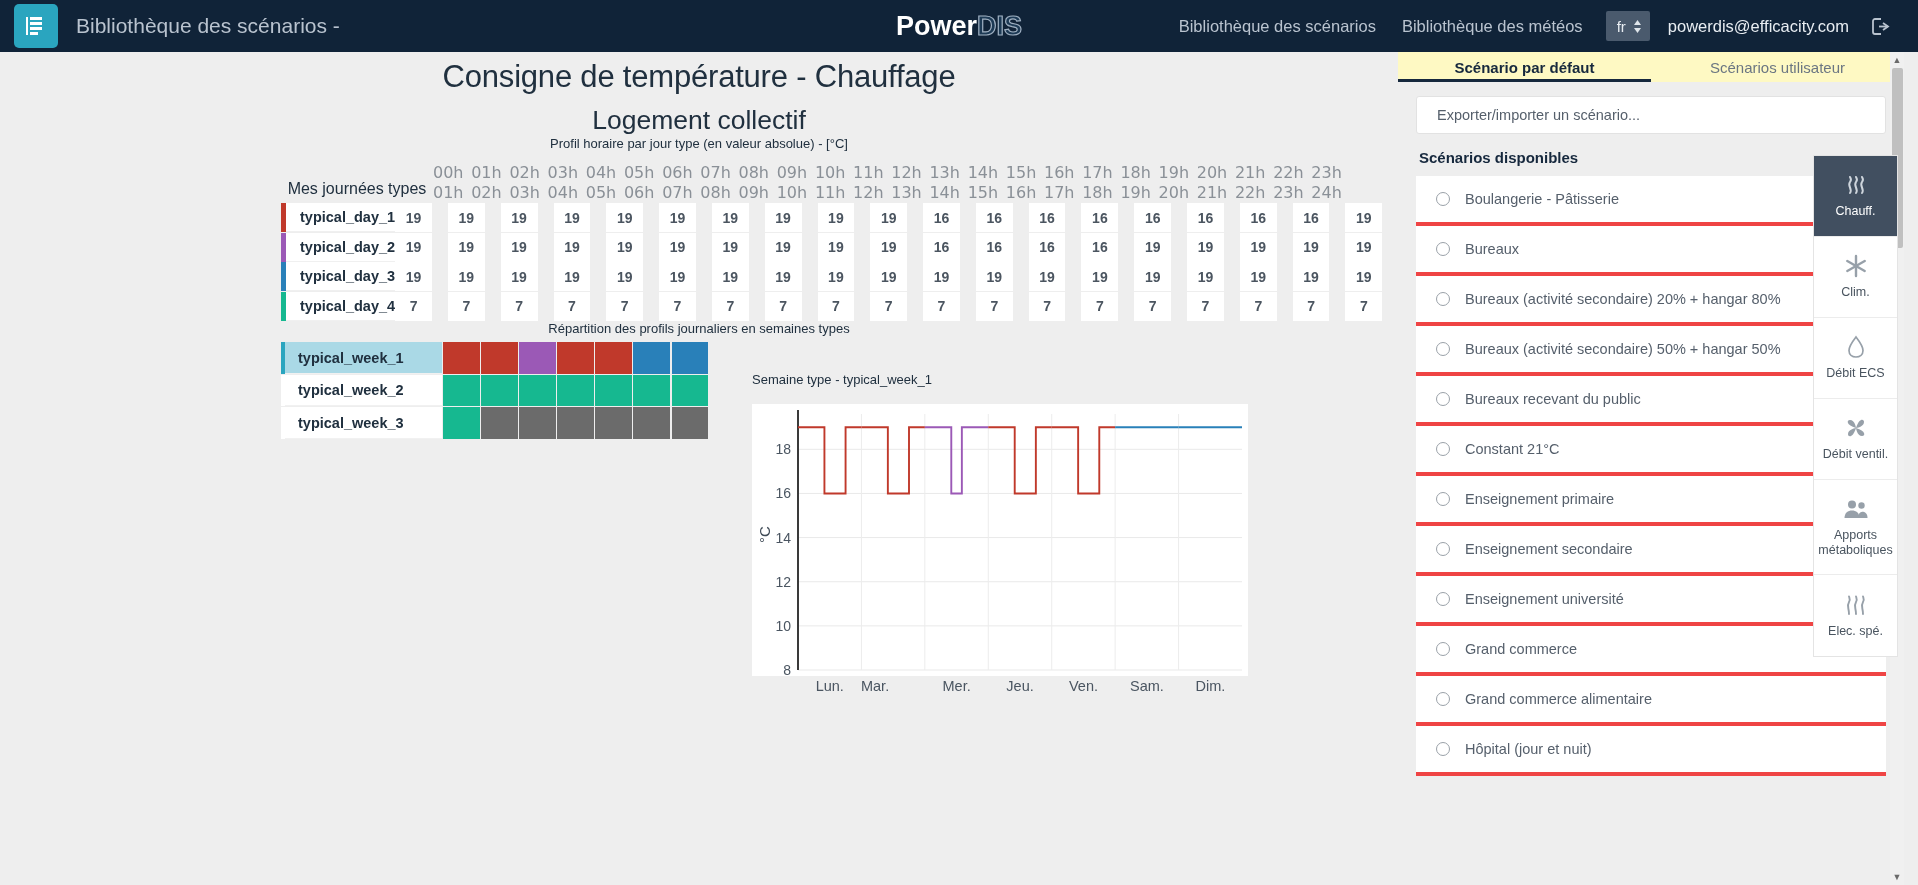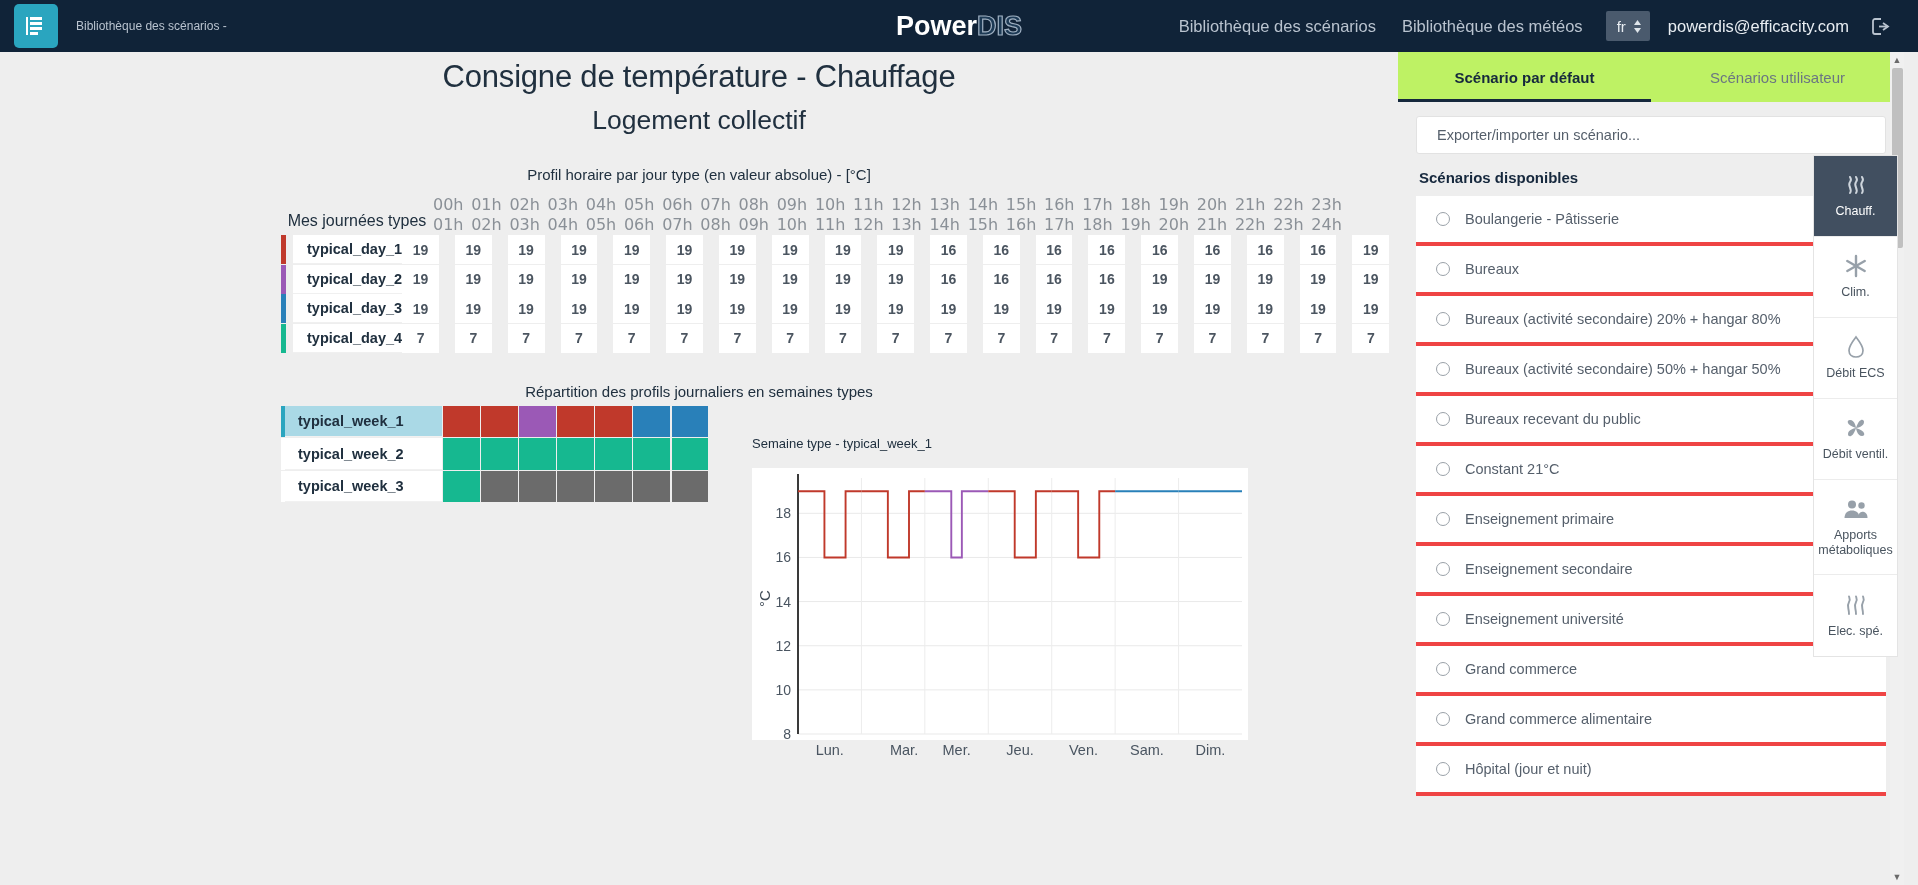"Bibliothèque des scénarios -" .topbar-title { font-size: 12px -> 21px }
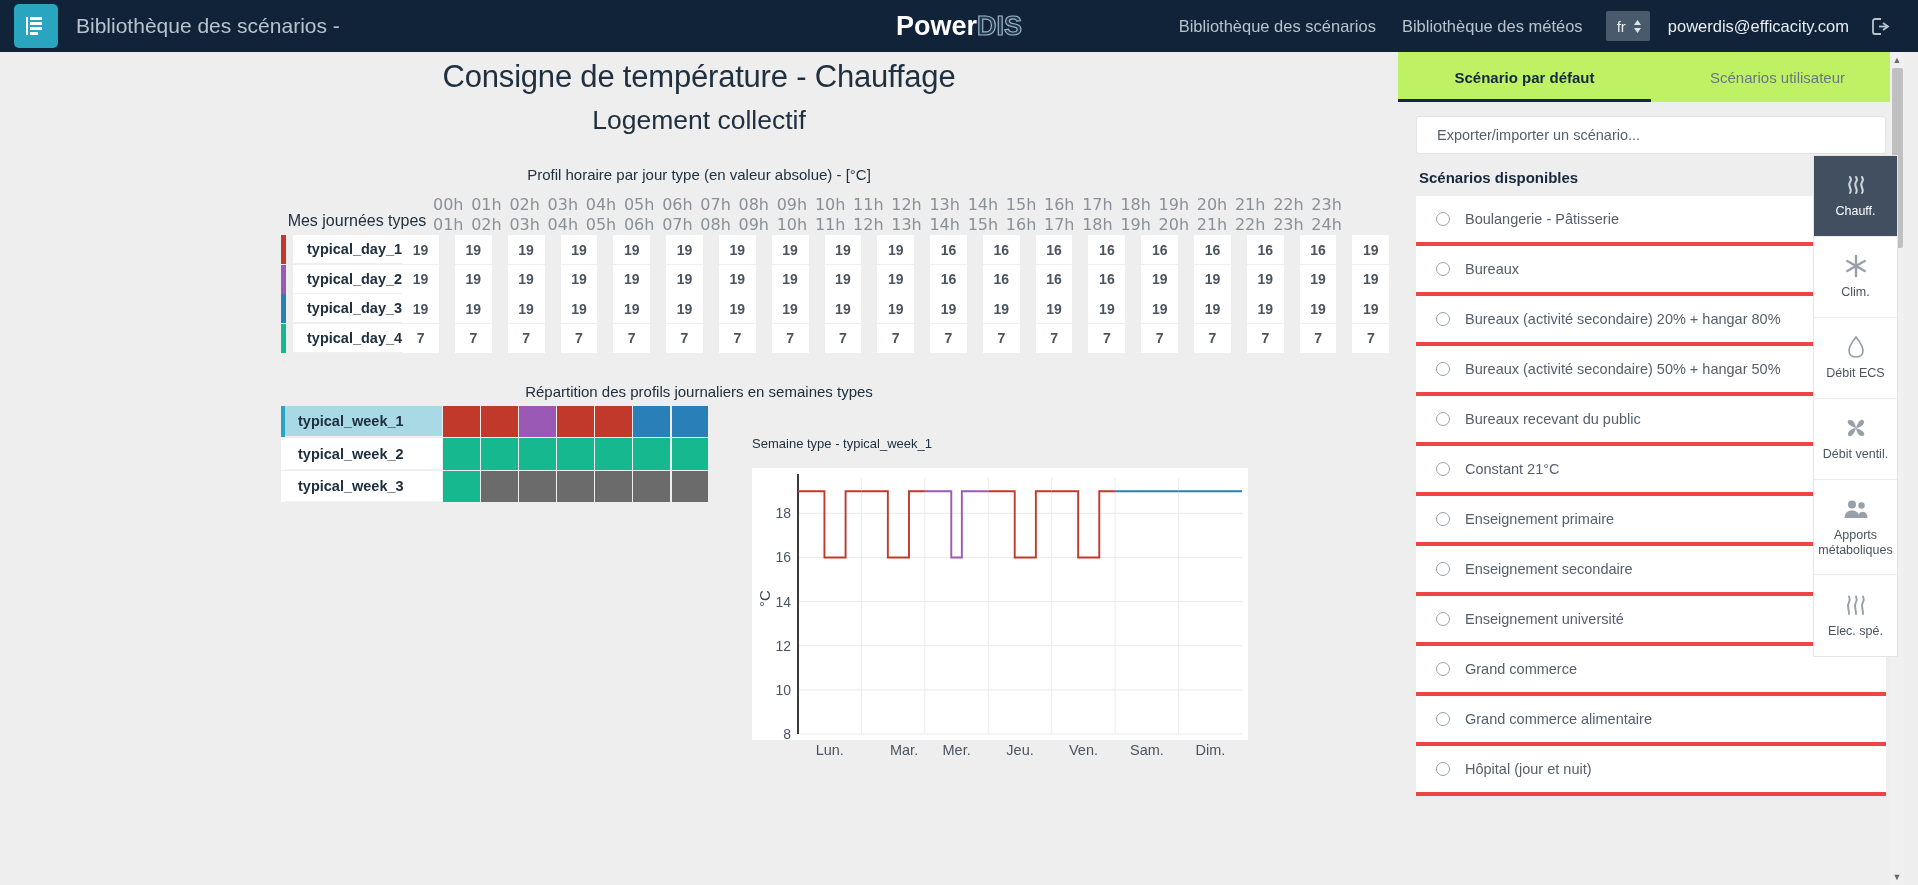"Scénario par défaut" .tabs { background: #bef264 -> #fef9c3; height: 50px -> 30px }
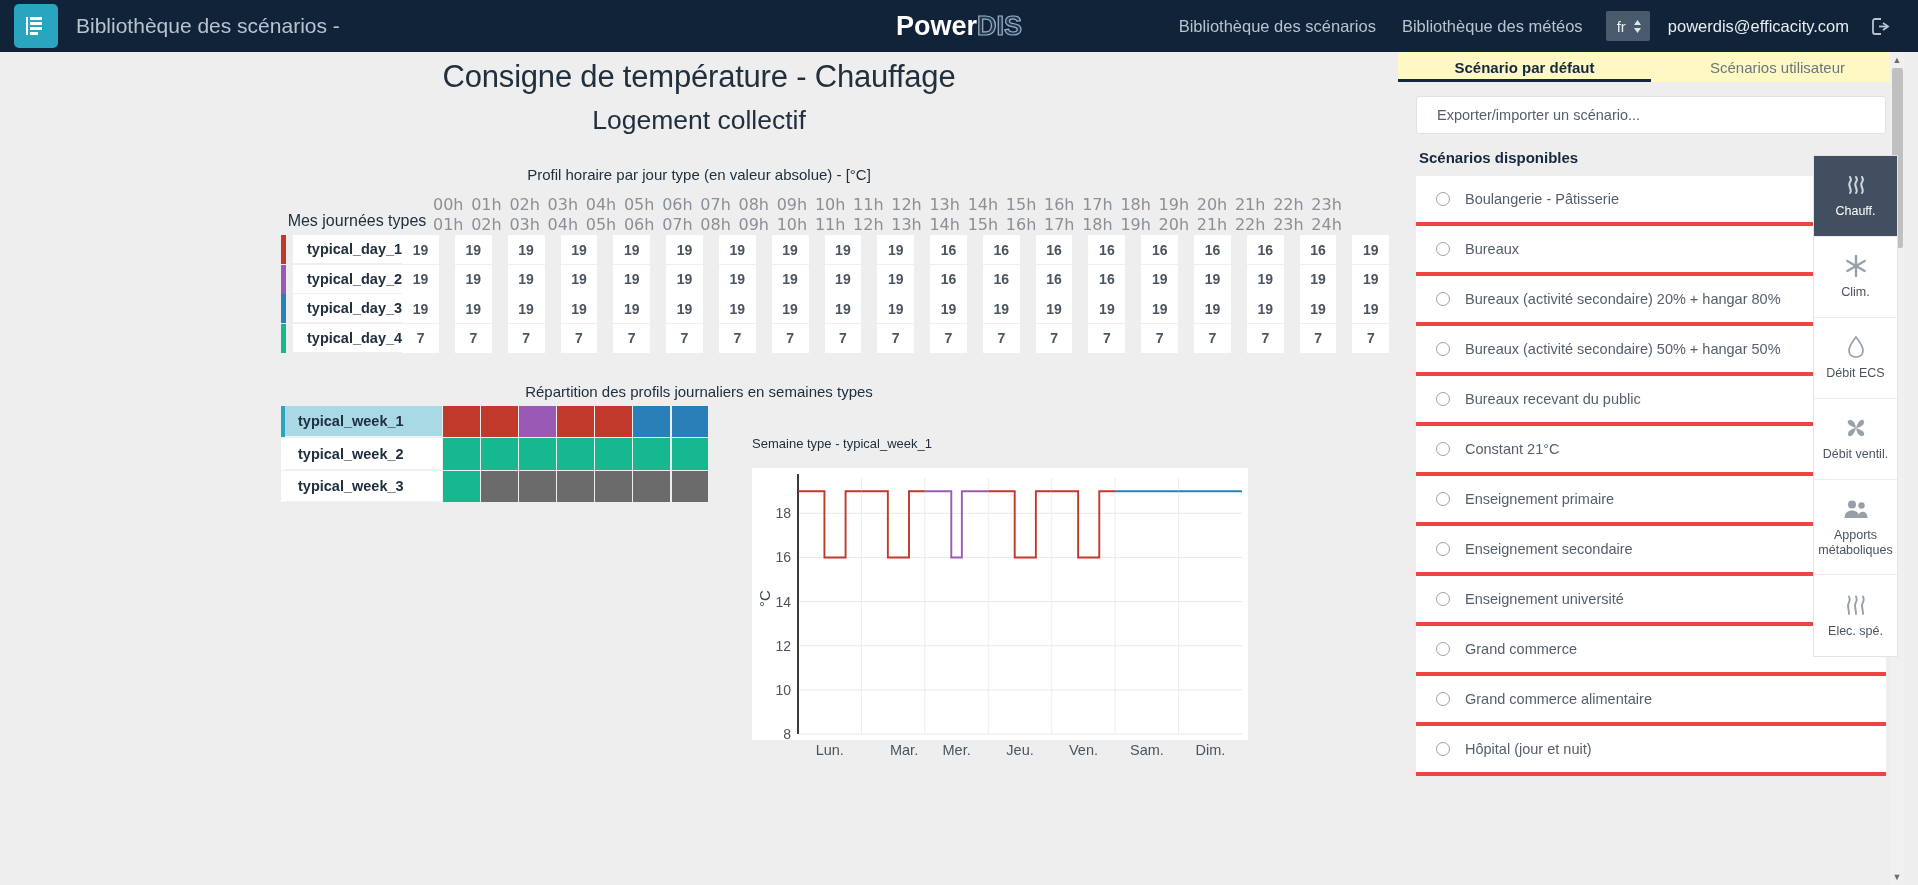"Profil horaire par jour type" .section-caption { font-size: 15px -> 13px; margin-top: 30px -> none }
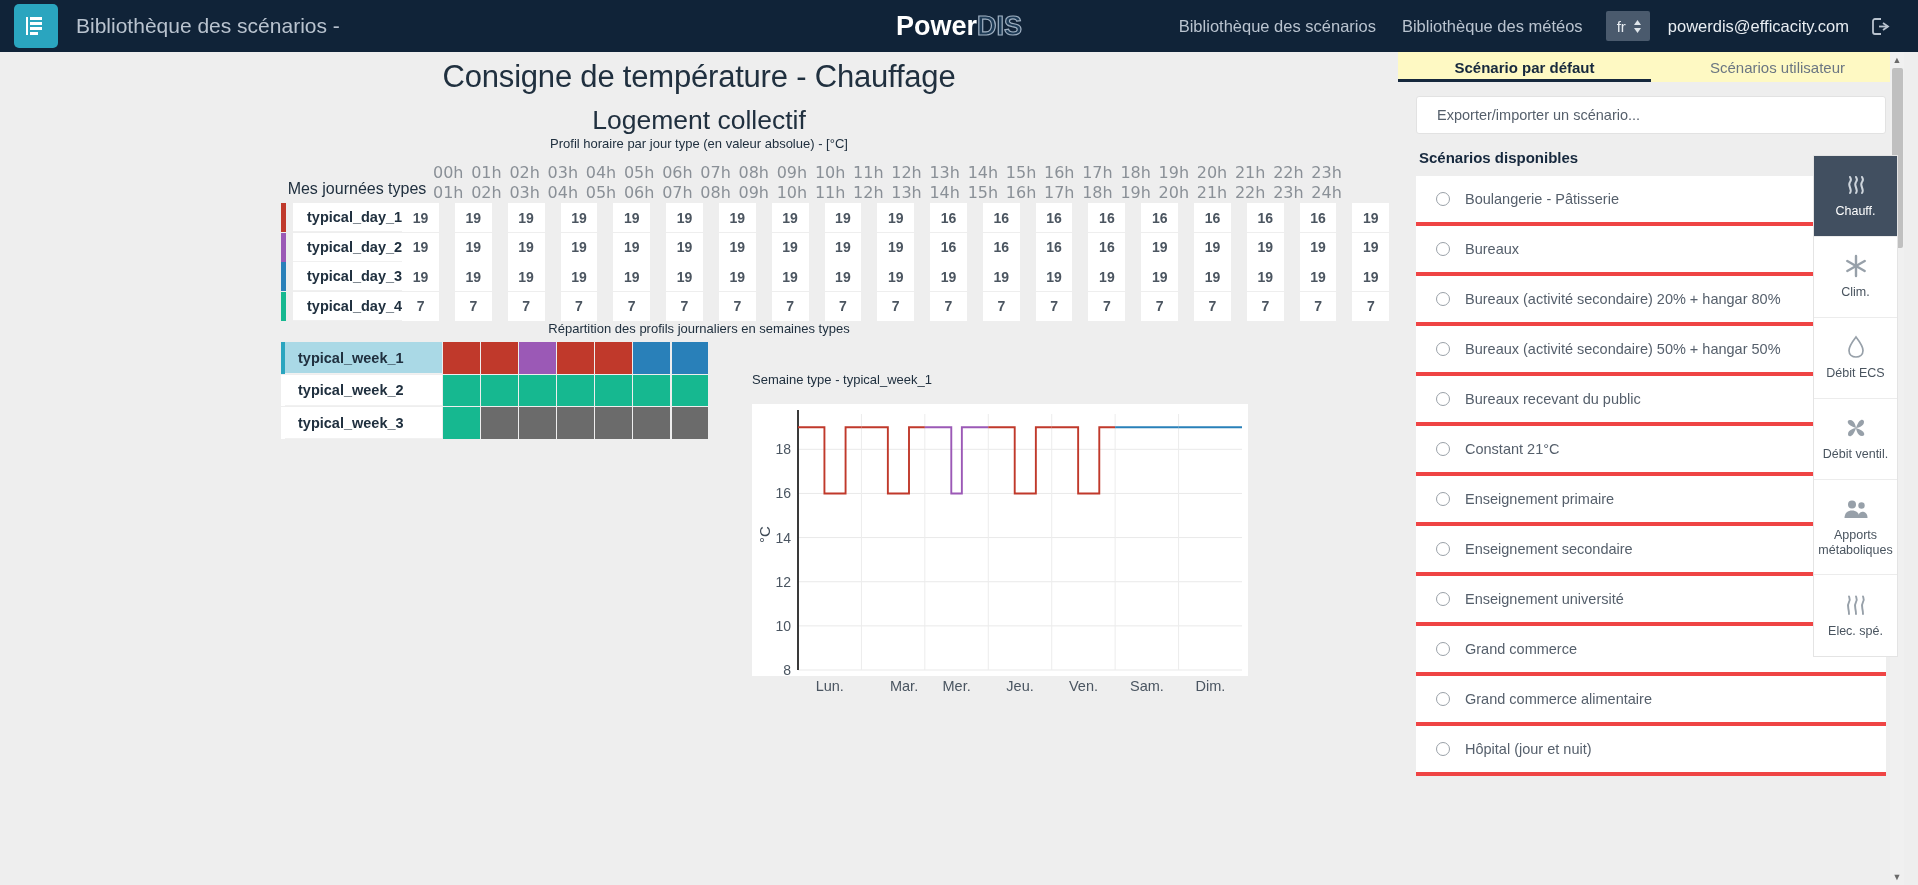"typical_day_1" .dt-name { margin-left: 7px -> none }
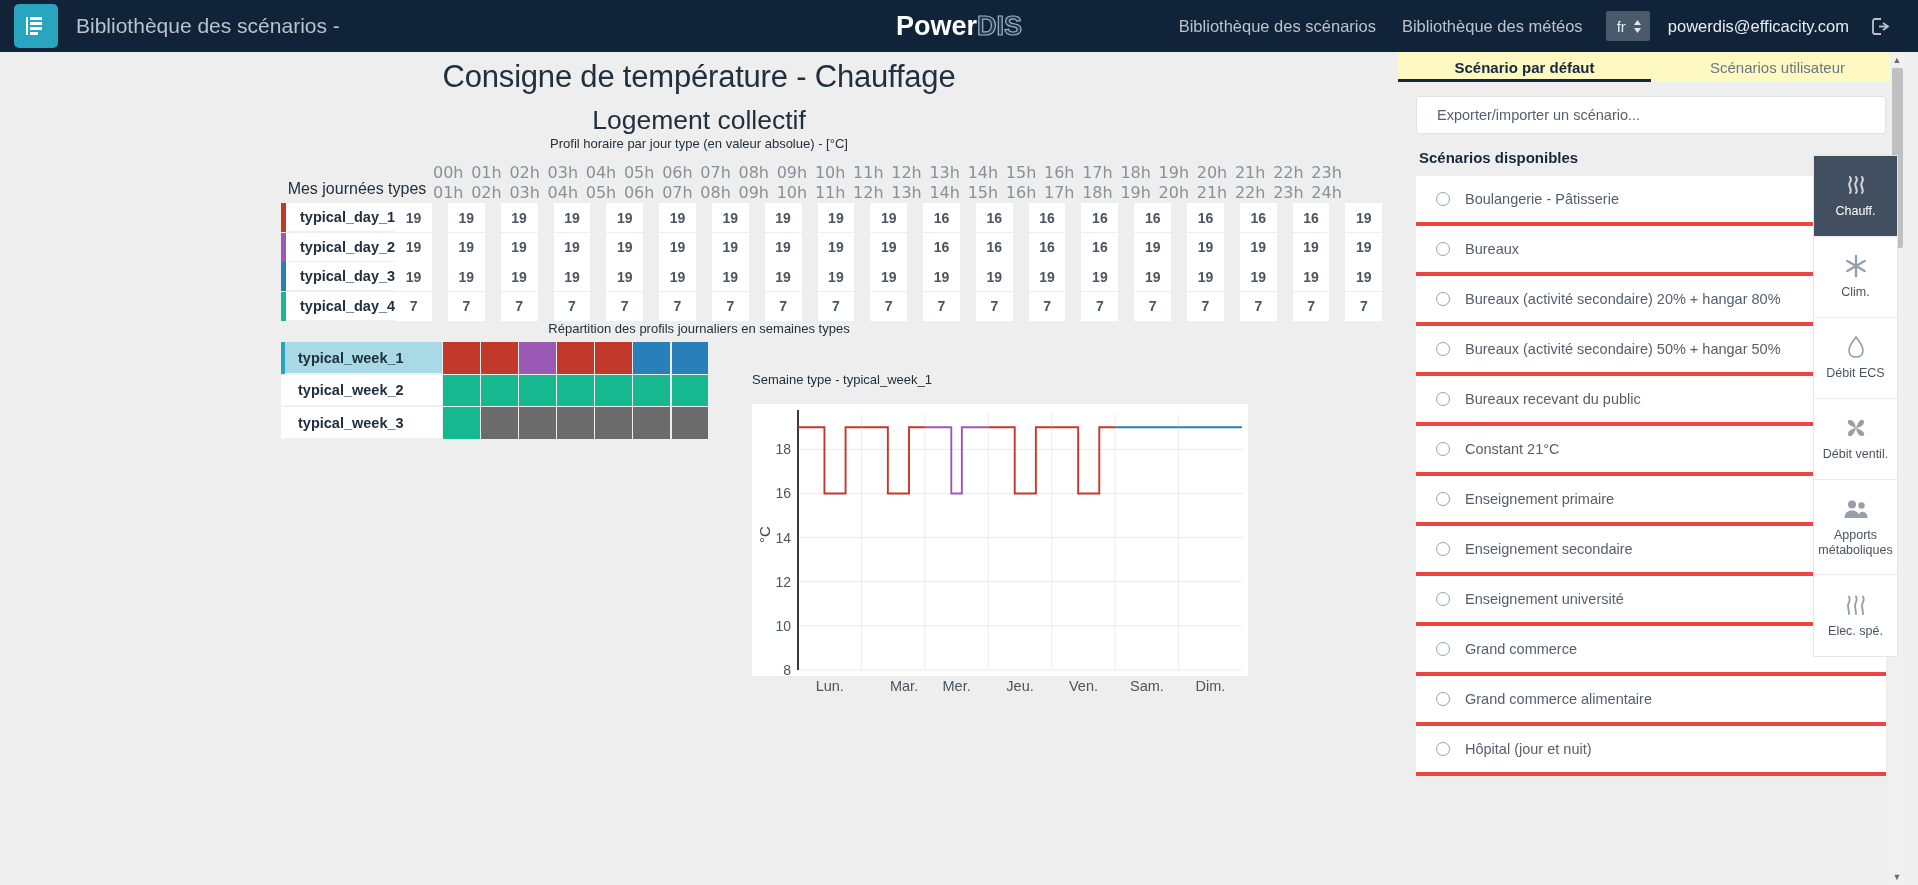"Mar." span { left: 152px -> 123px }
